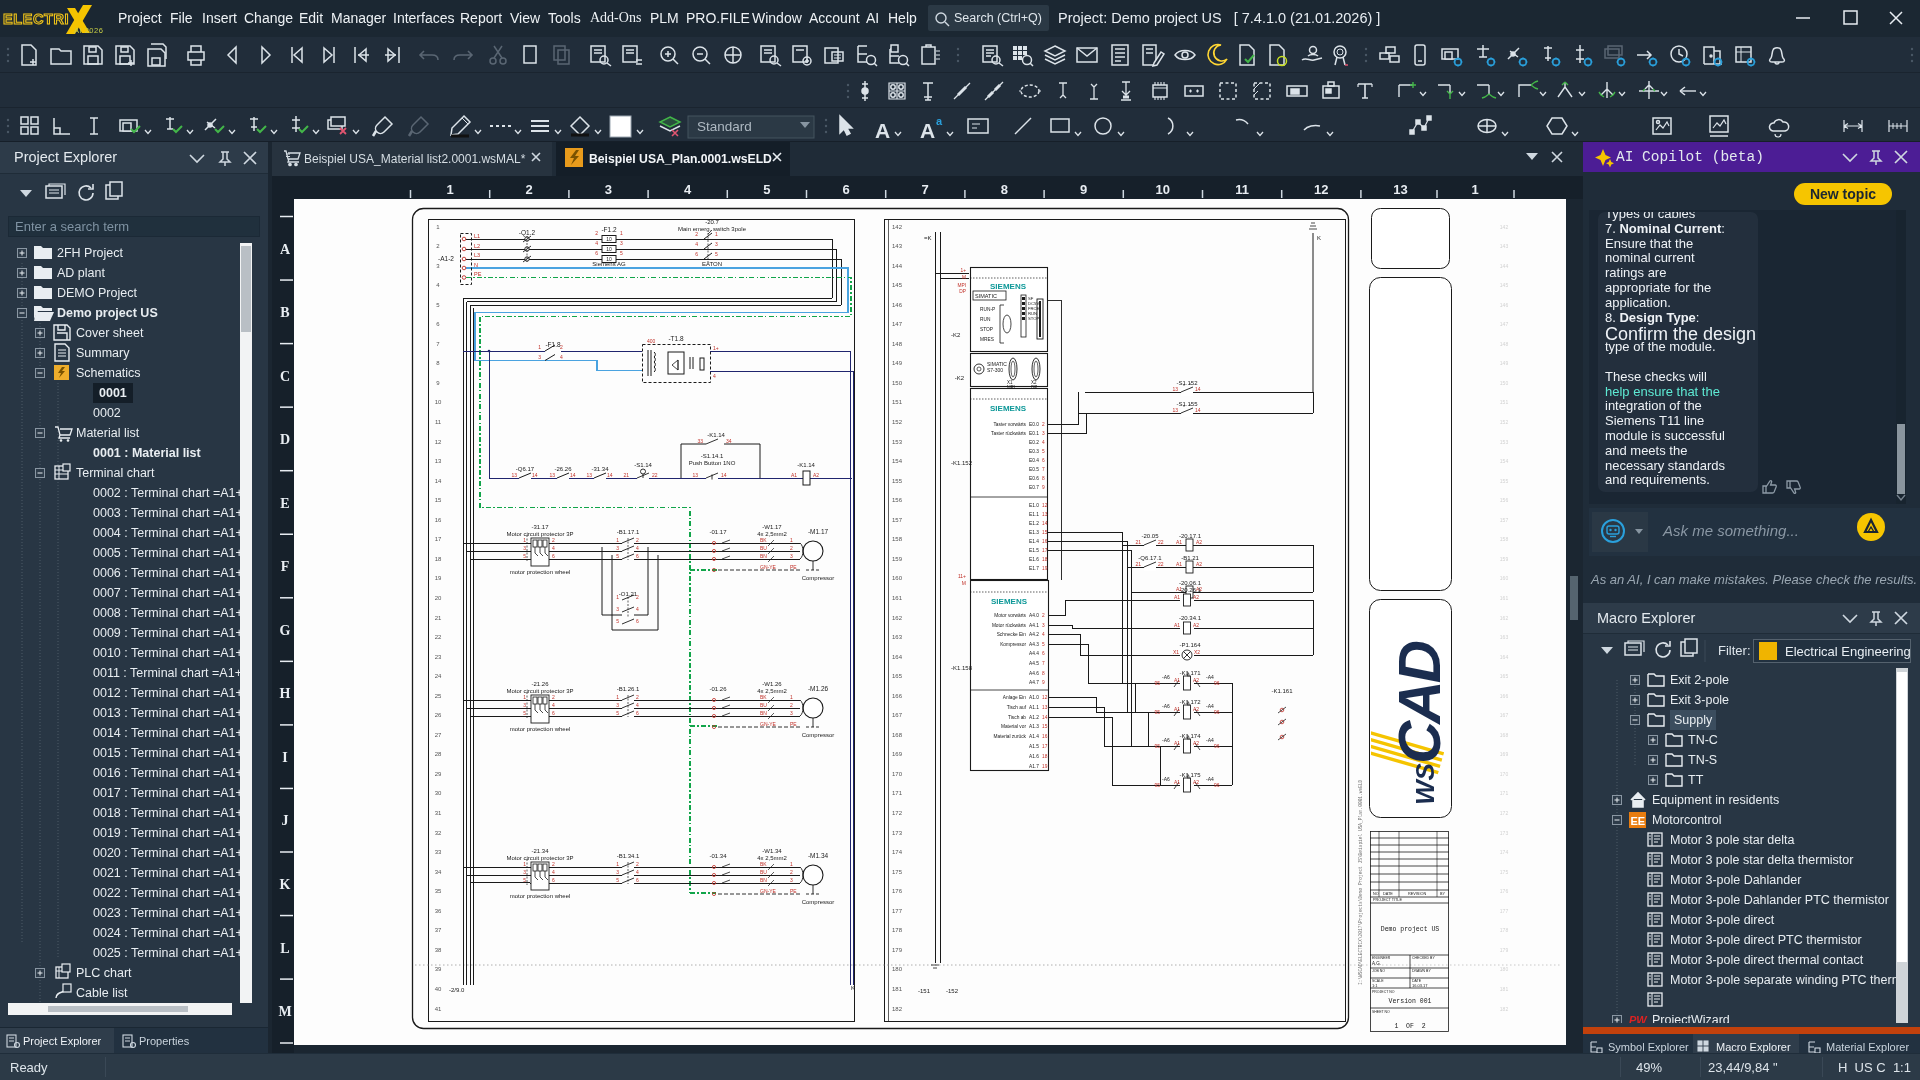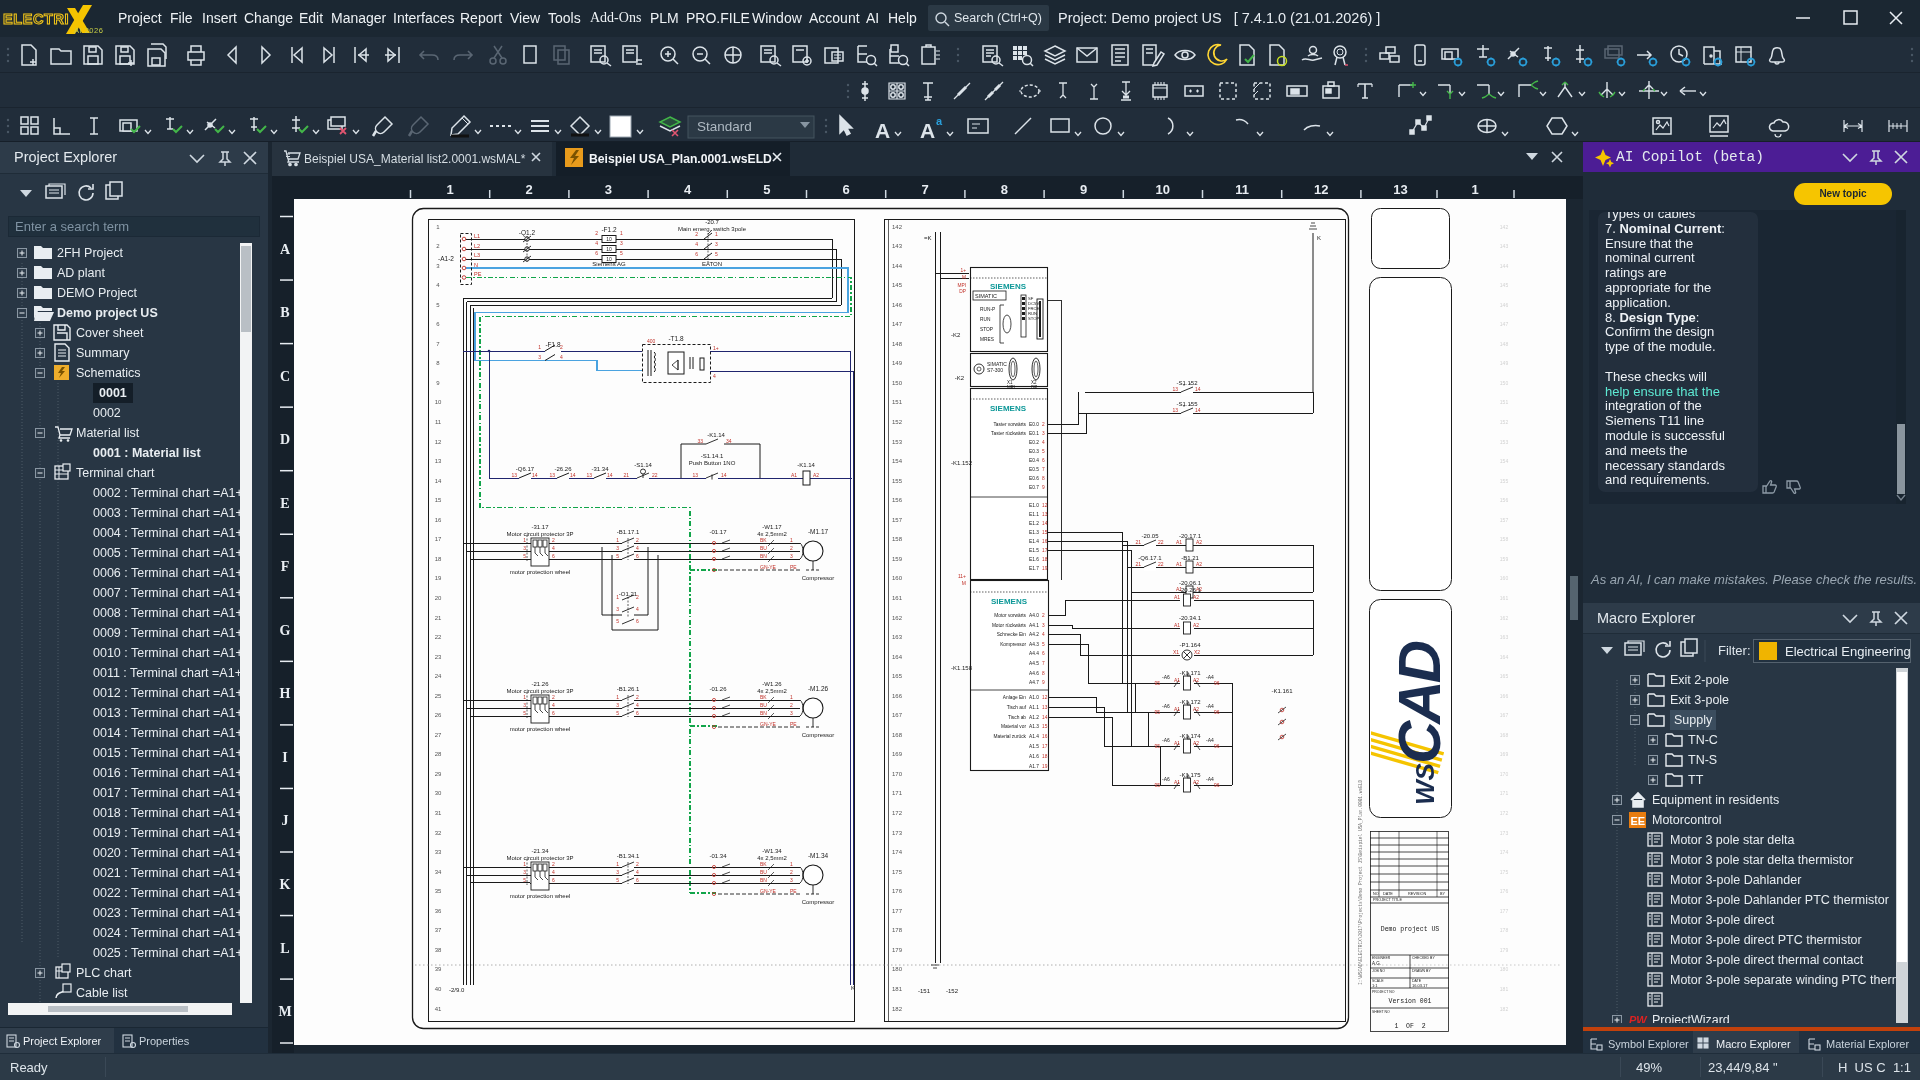"New topic" div.abs { font-size: 10px -> 14px }
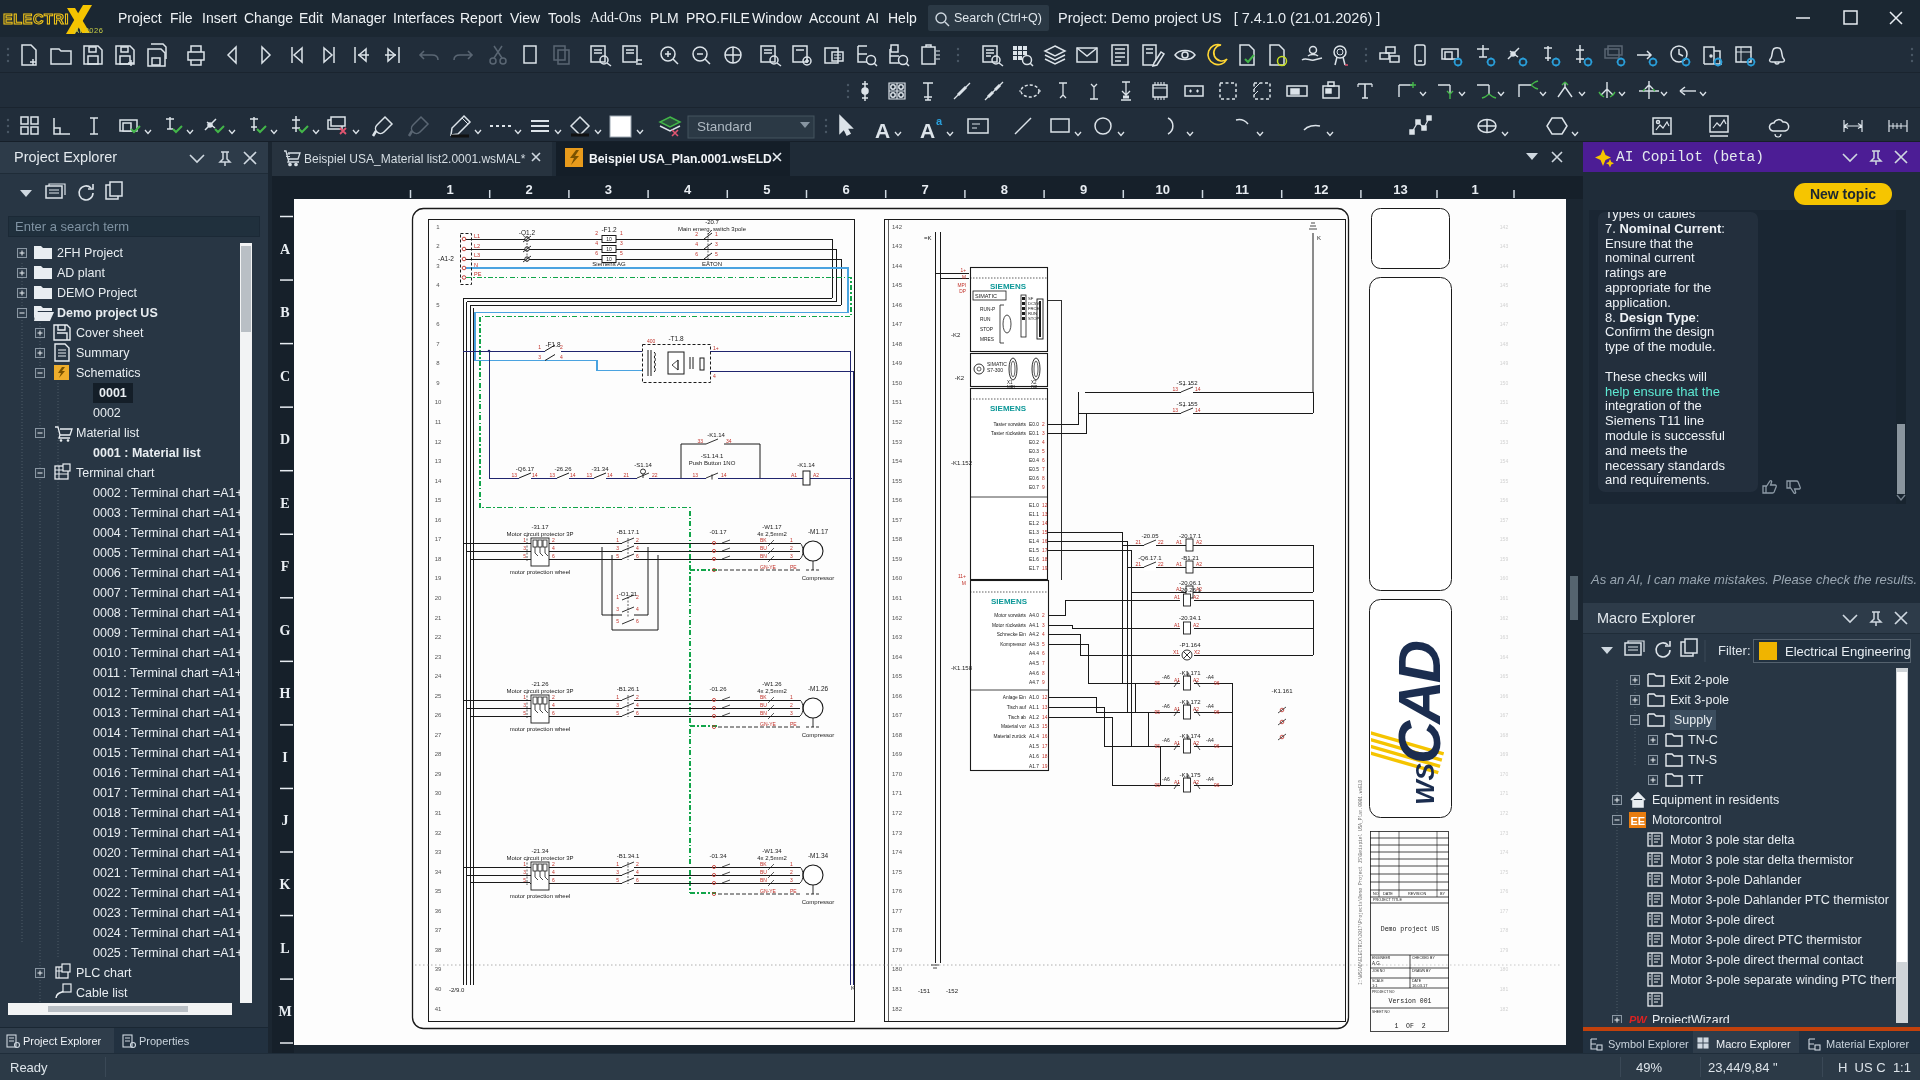"Confirm the design" div { font-size: 13px -> 18px }
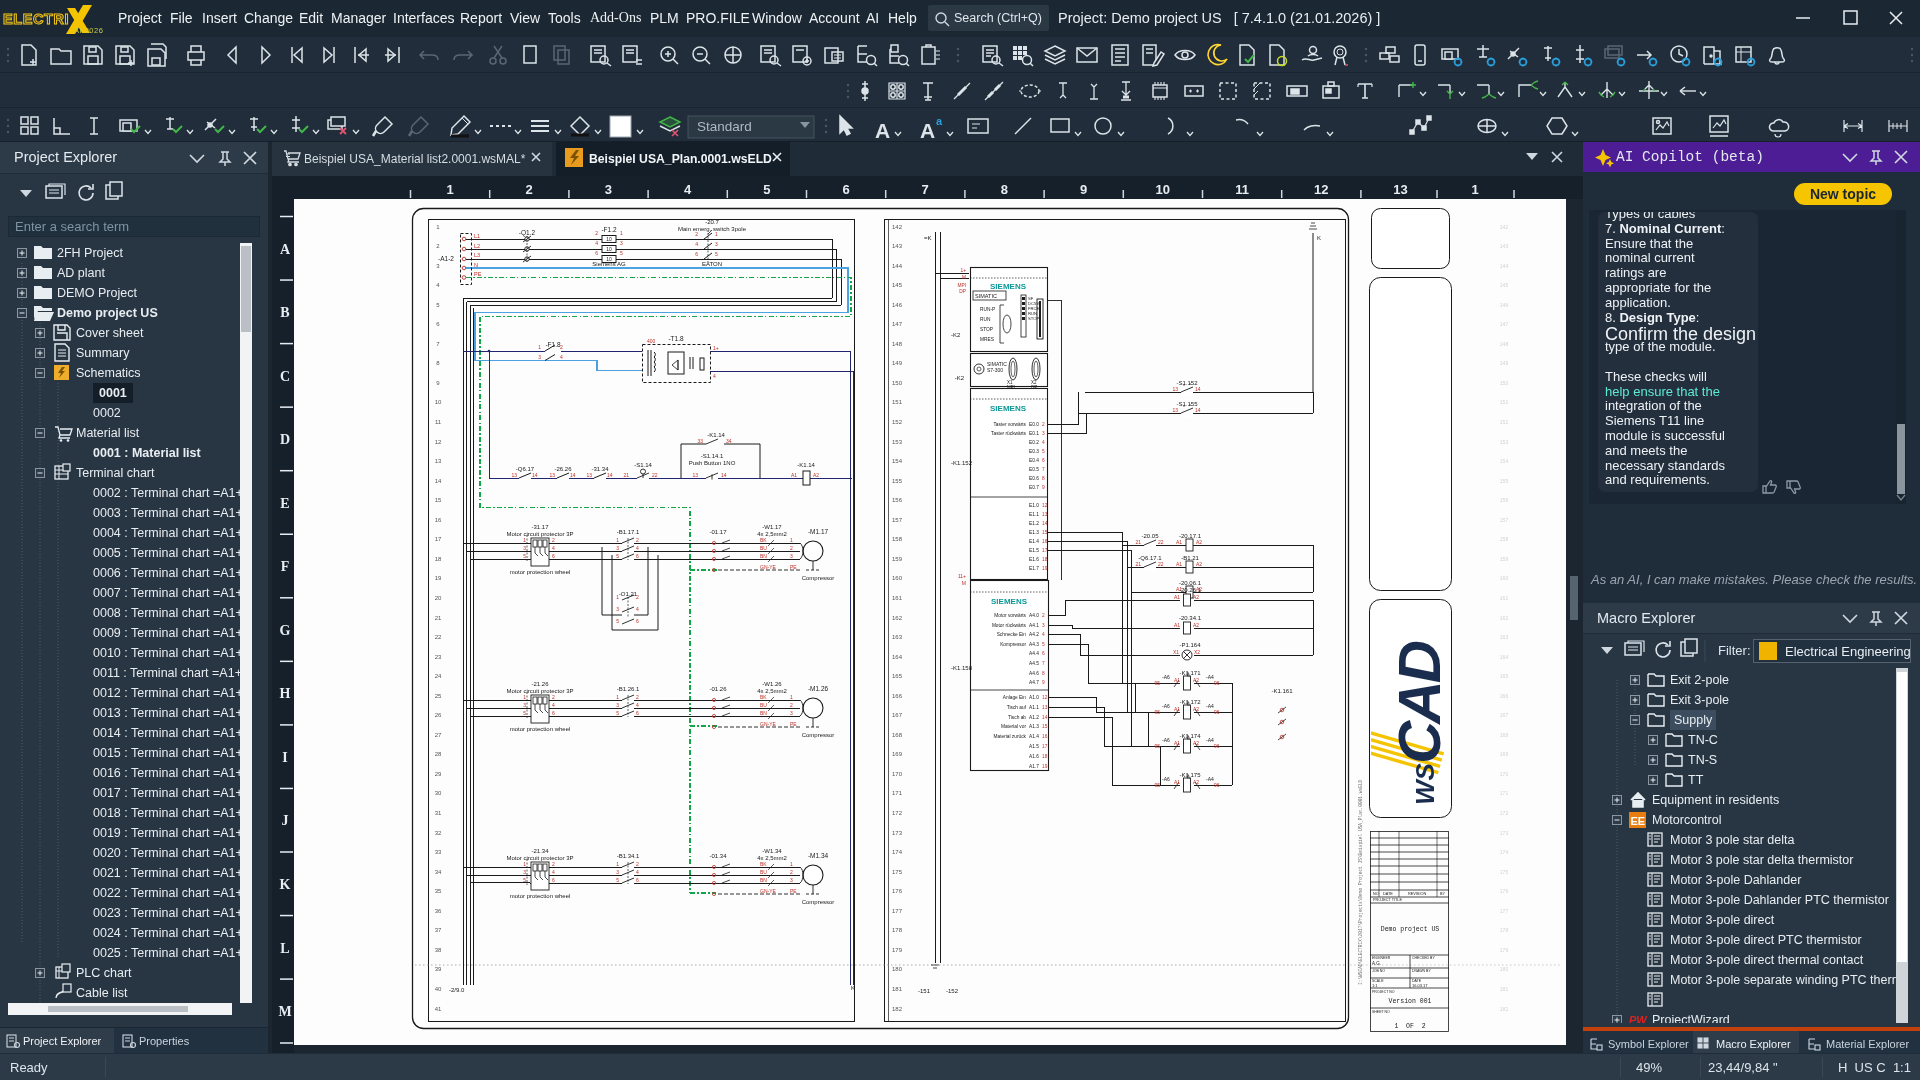"Ask me something..." div.abs { html: none -> <div> <div></div> <svg> <circle></circle> <rect></rect> <circle></circle> <circle></circle> <path></path> <path></path> </svg> <div>Ask me something...</div> <div></div> <svg> <path></path> <path></path> </svg> </div> }
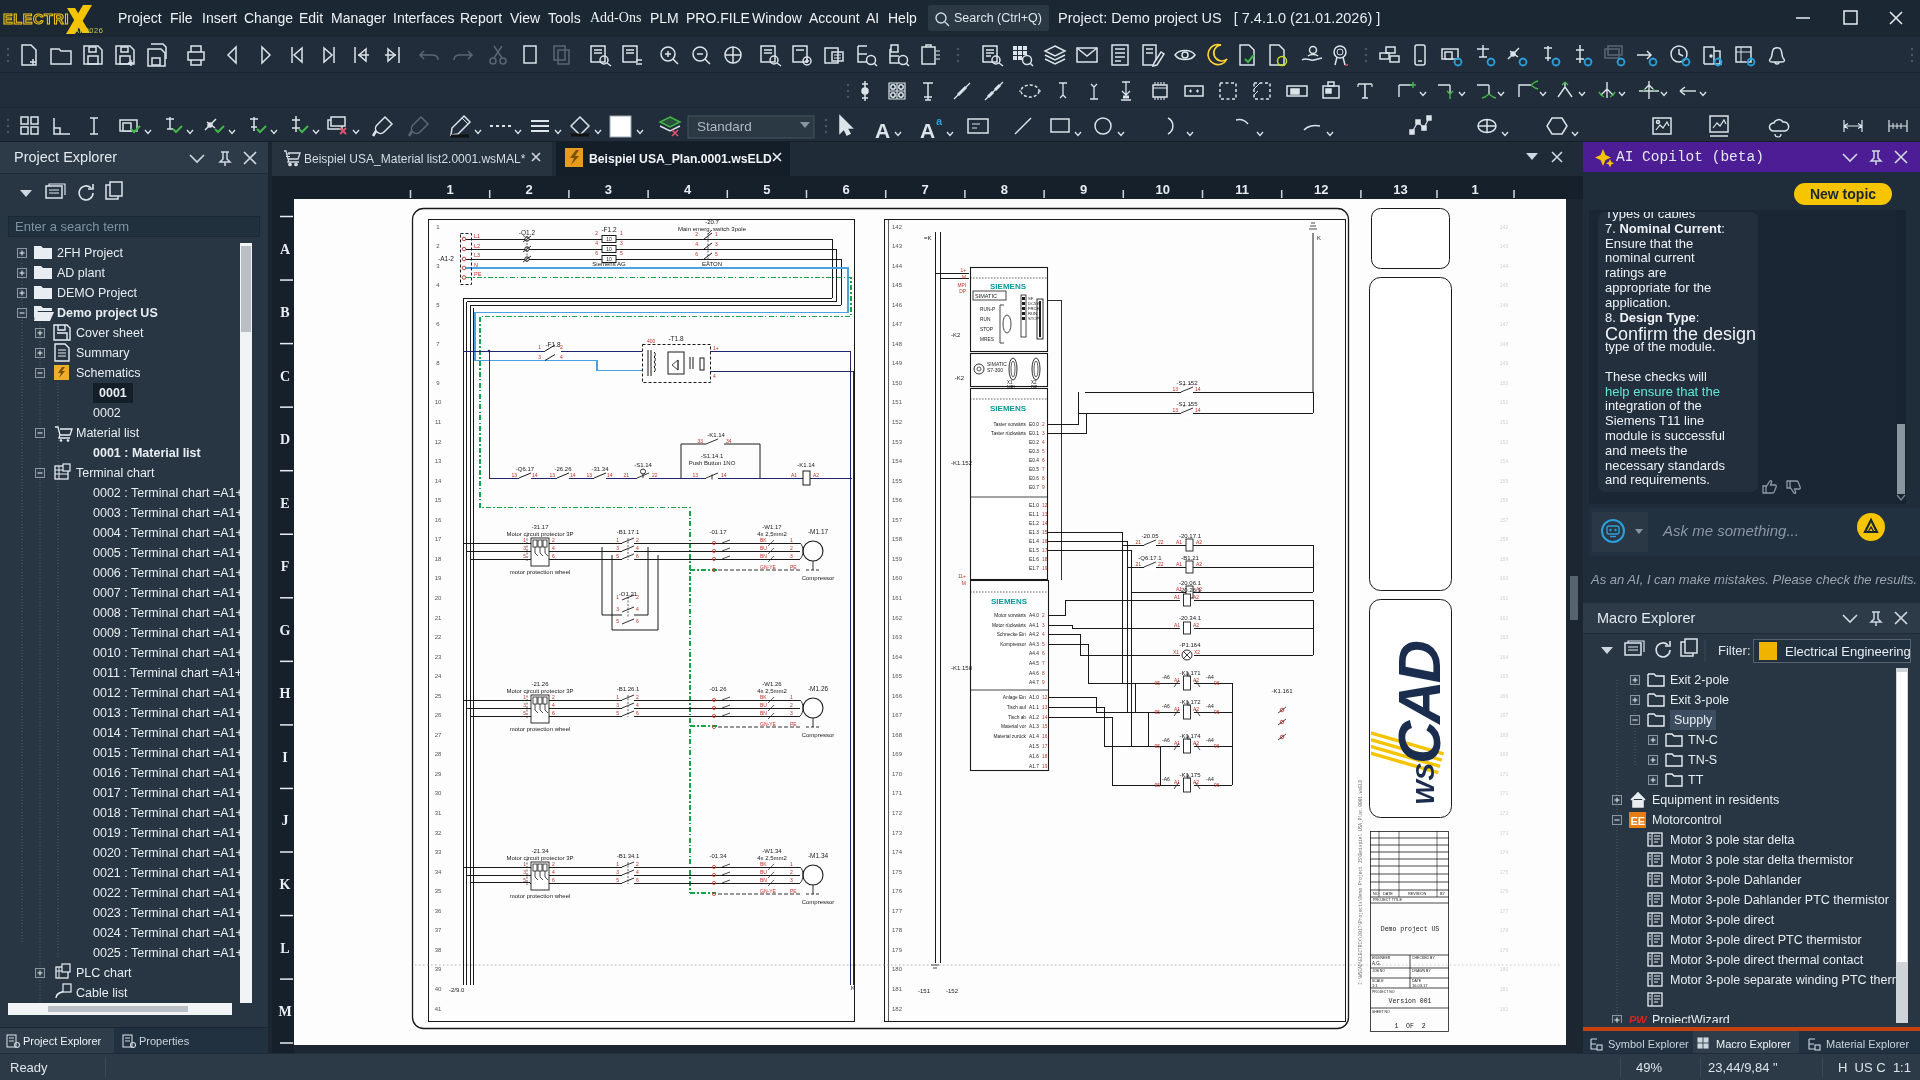"Symbol Explorer" div.abs { border-top: 4px solid #c2410c -> 7px solid #c2410c }
